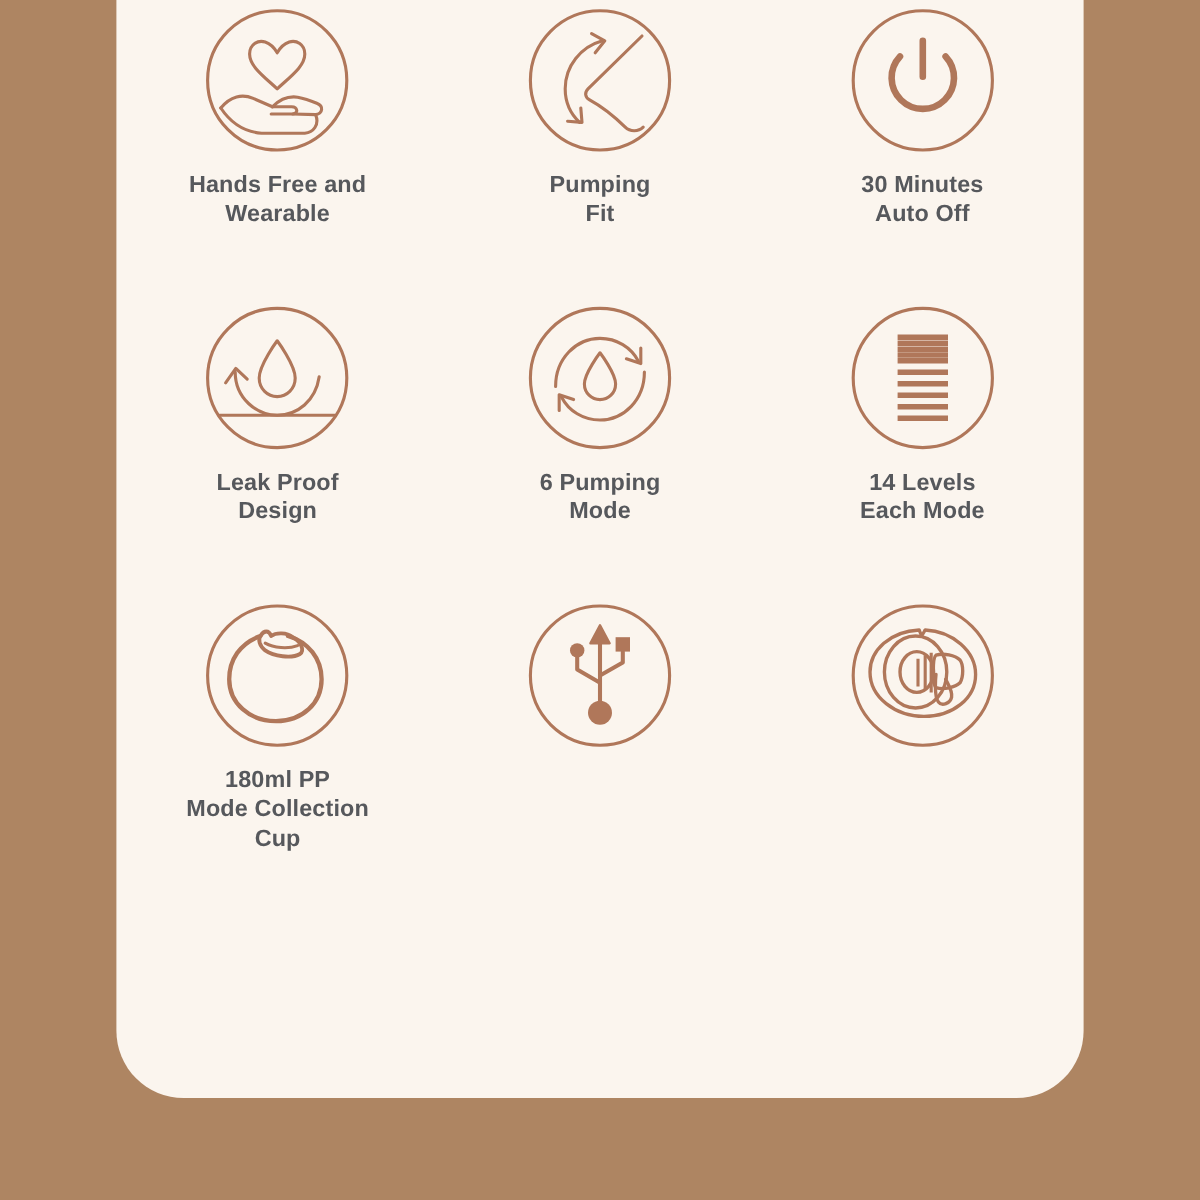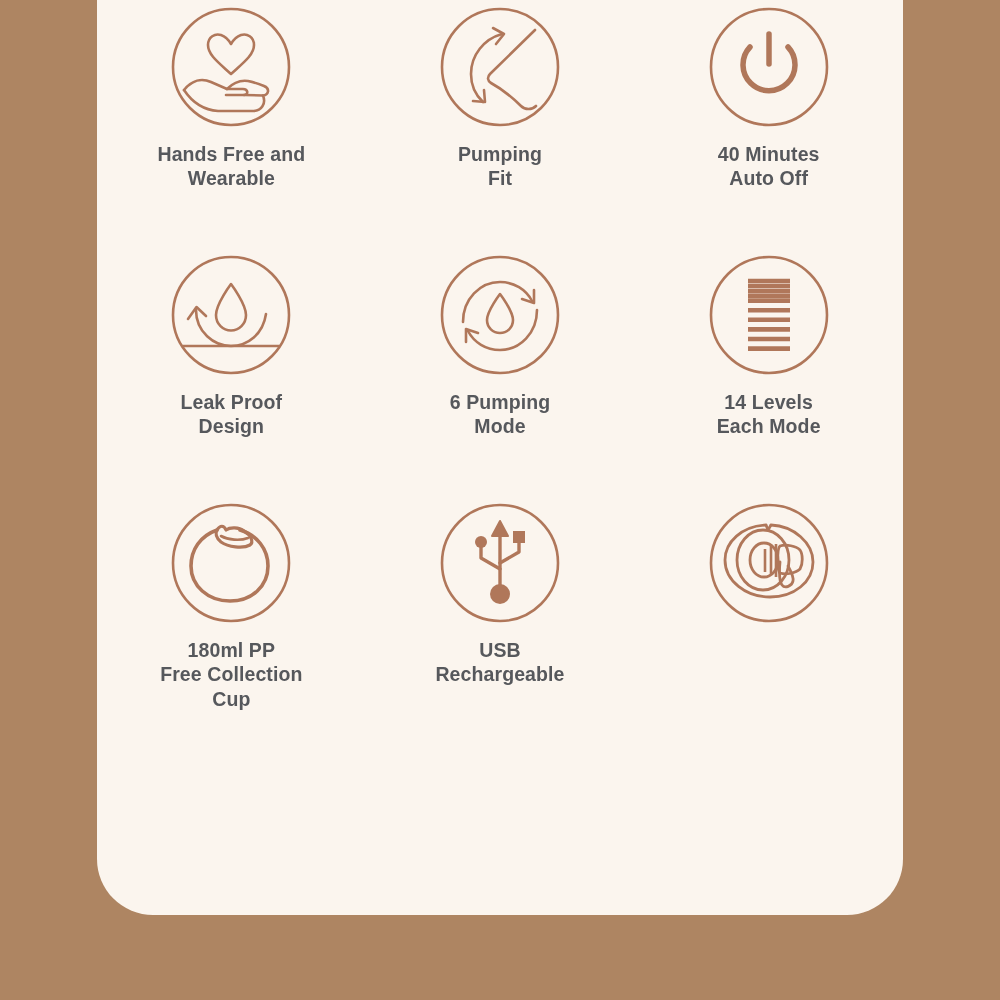"40 Minutes" div.feature-label { text: 40 -> 30 }
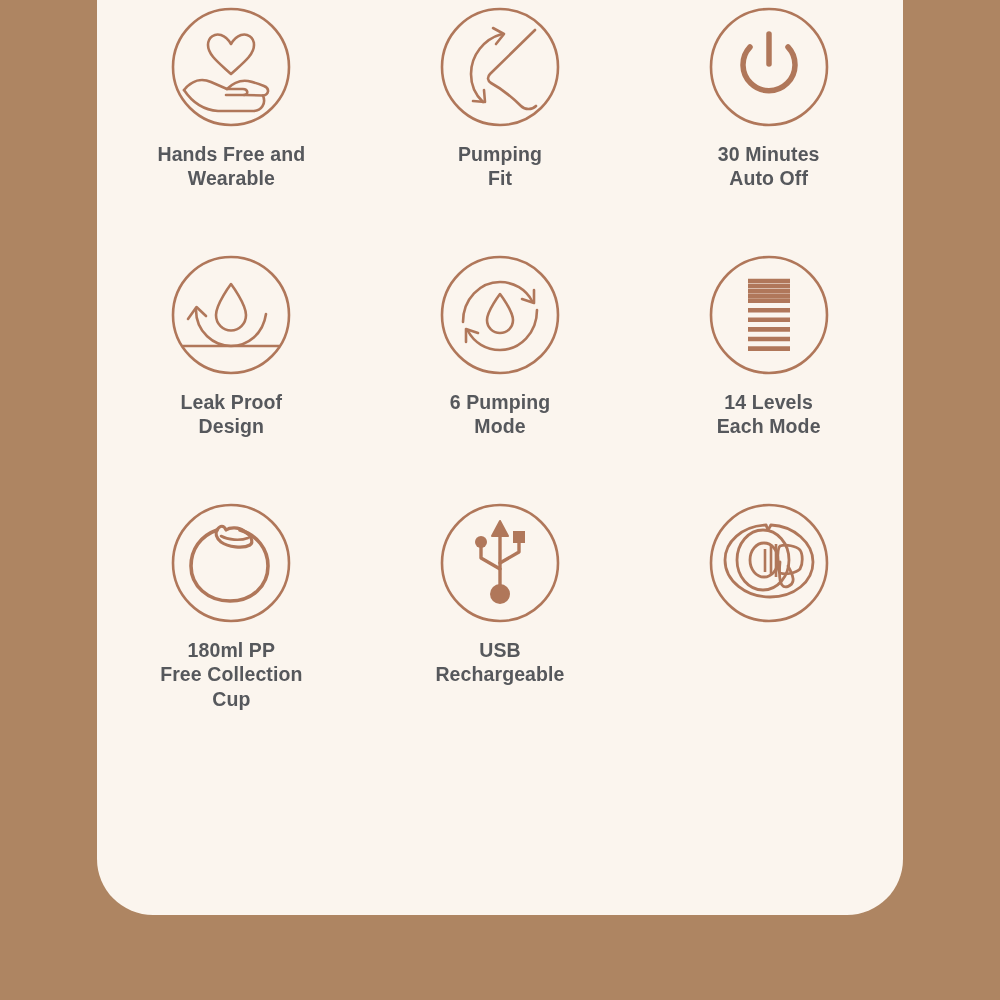"180ml PP" div.feature-label { text: Free -> Mode }
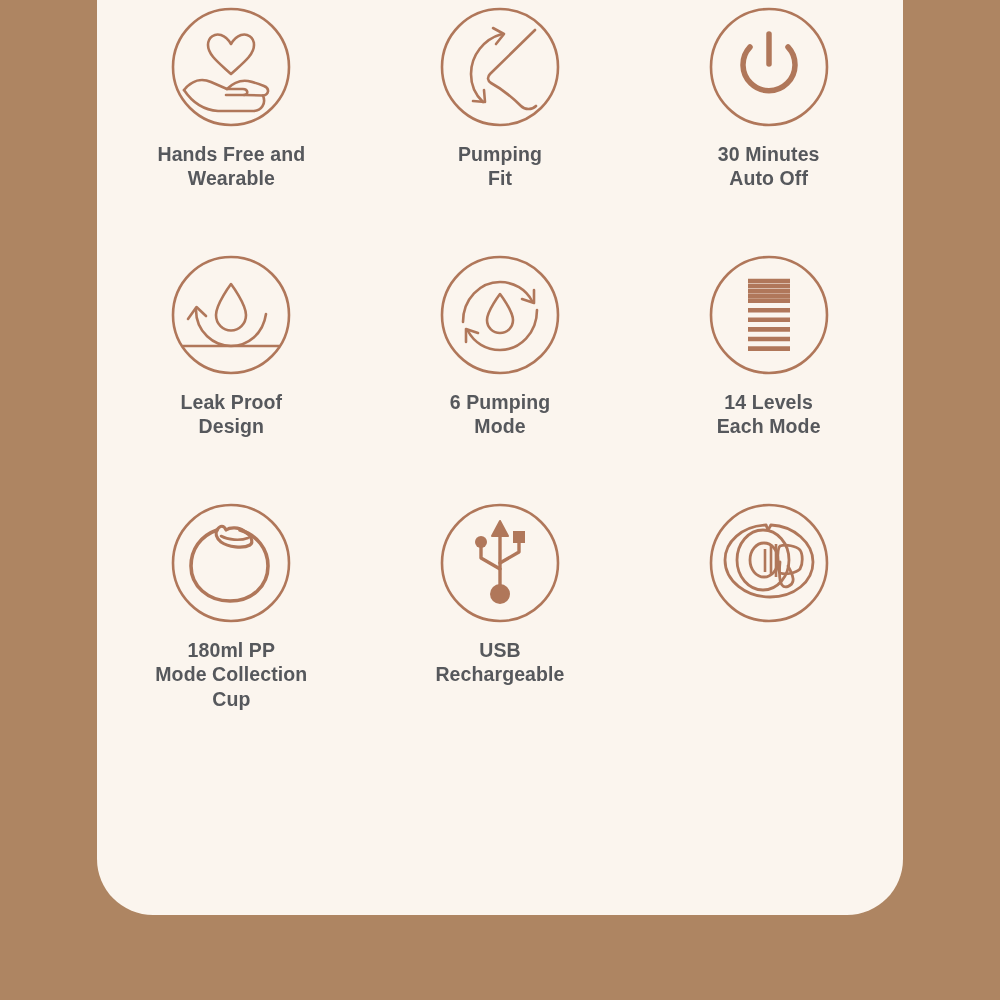"USB" div.feature-label { html: <div>USB Rechargeable</div> -> none }
